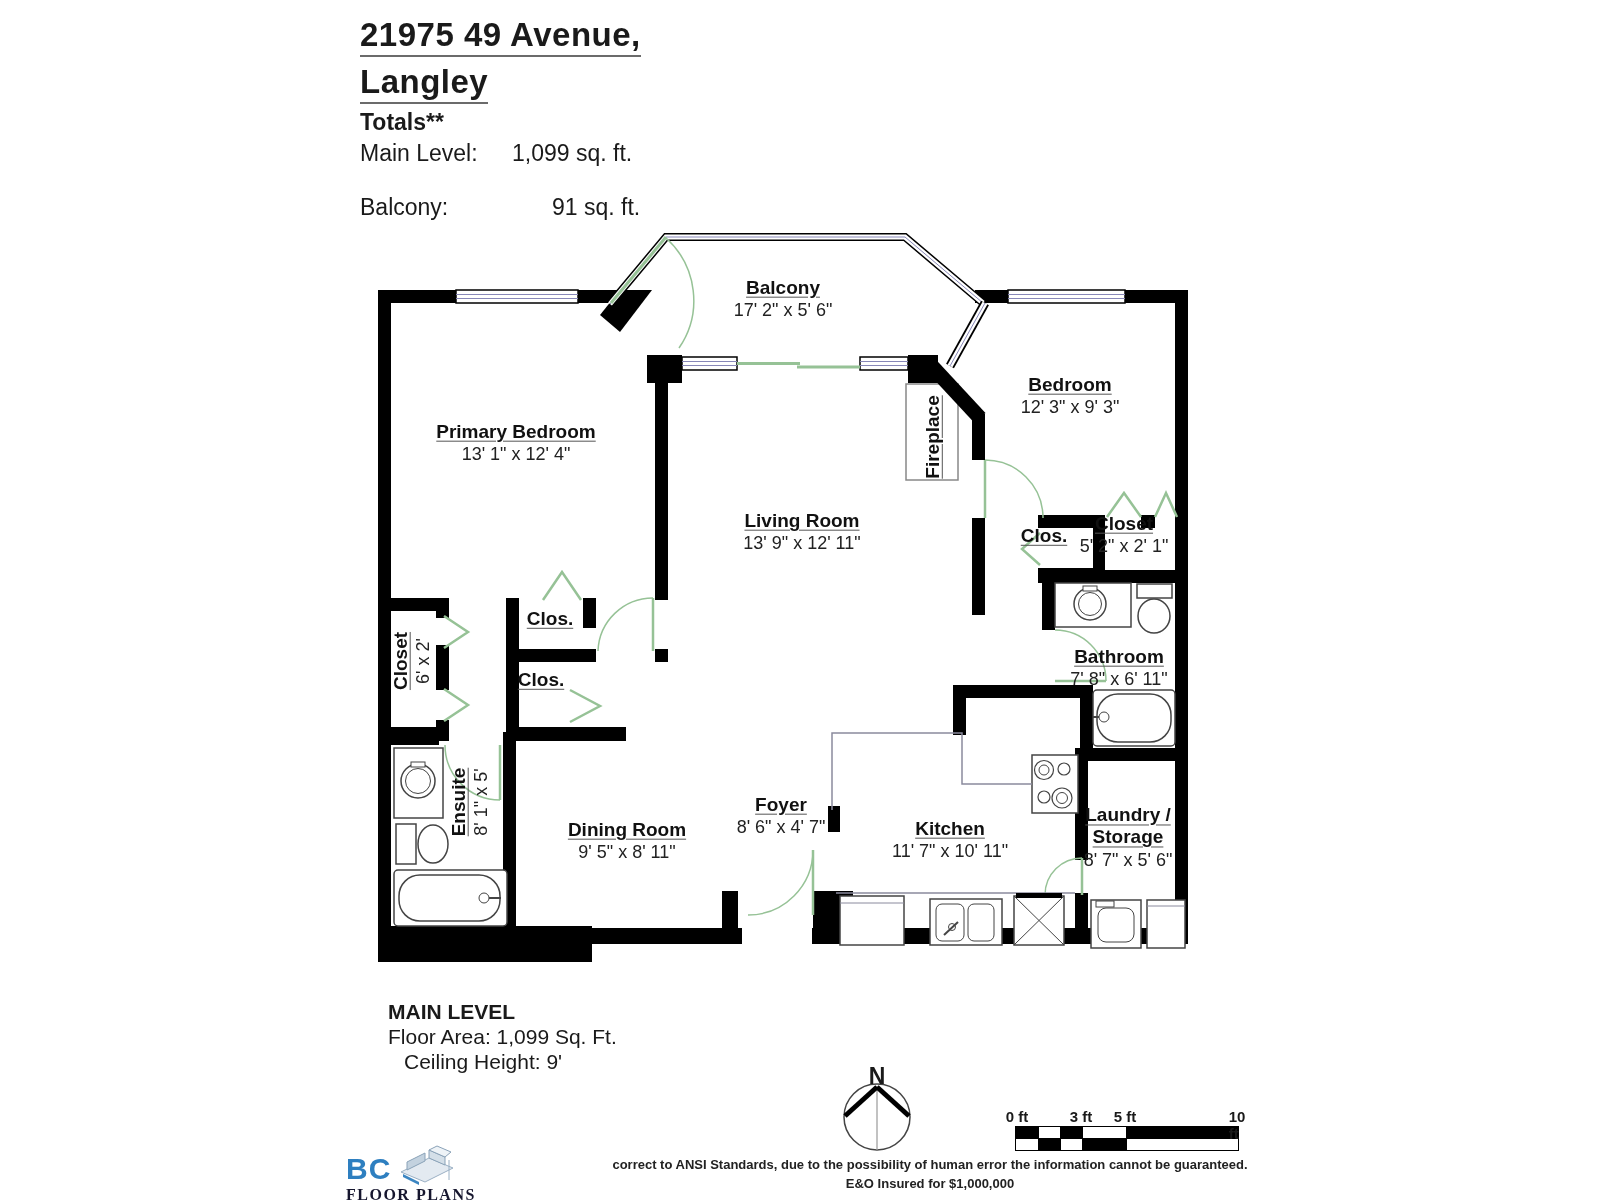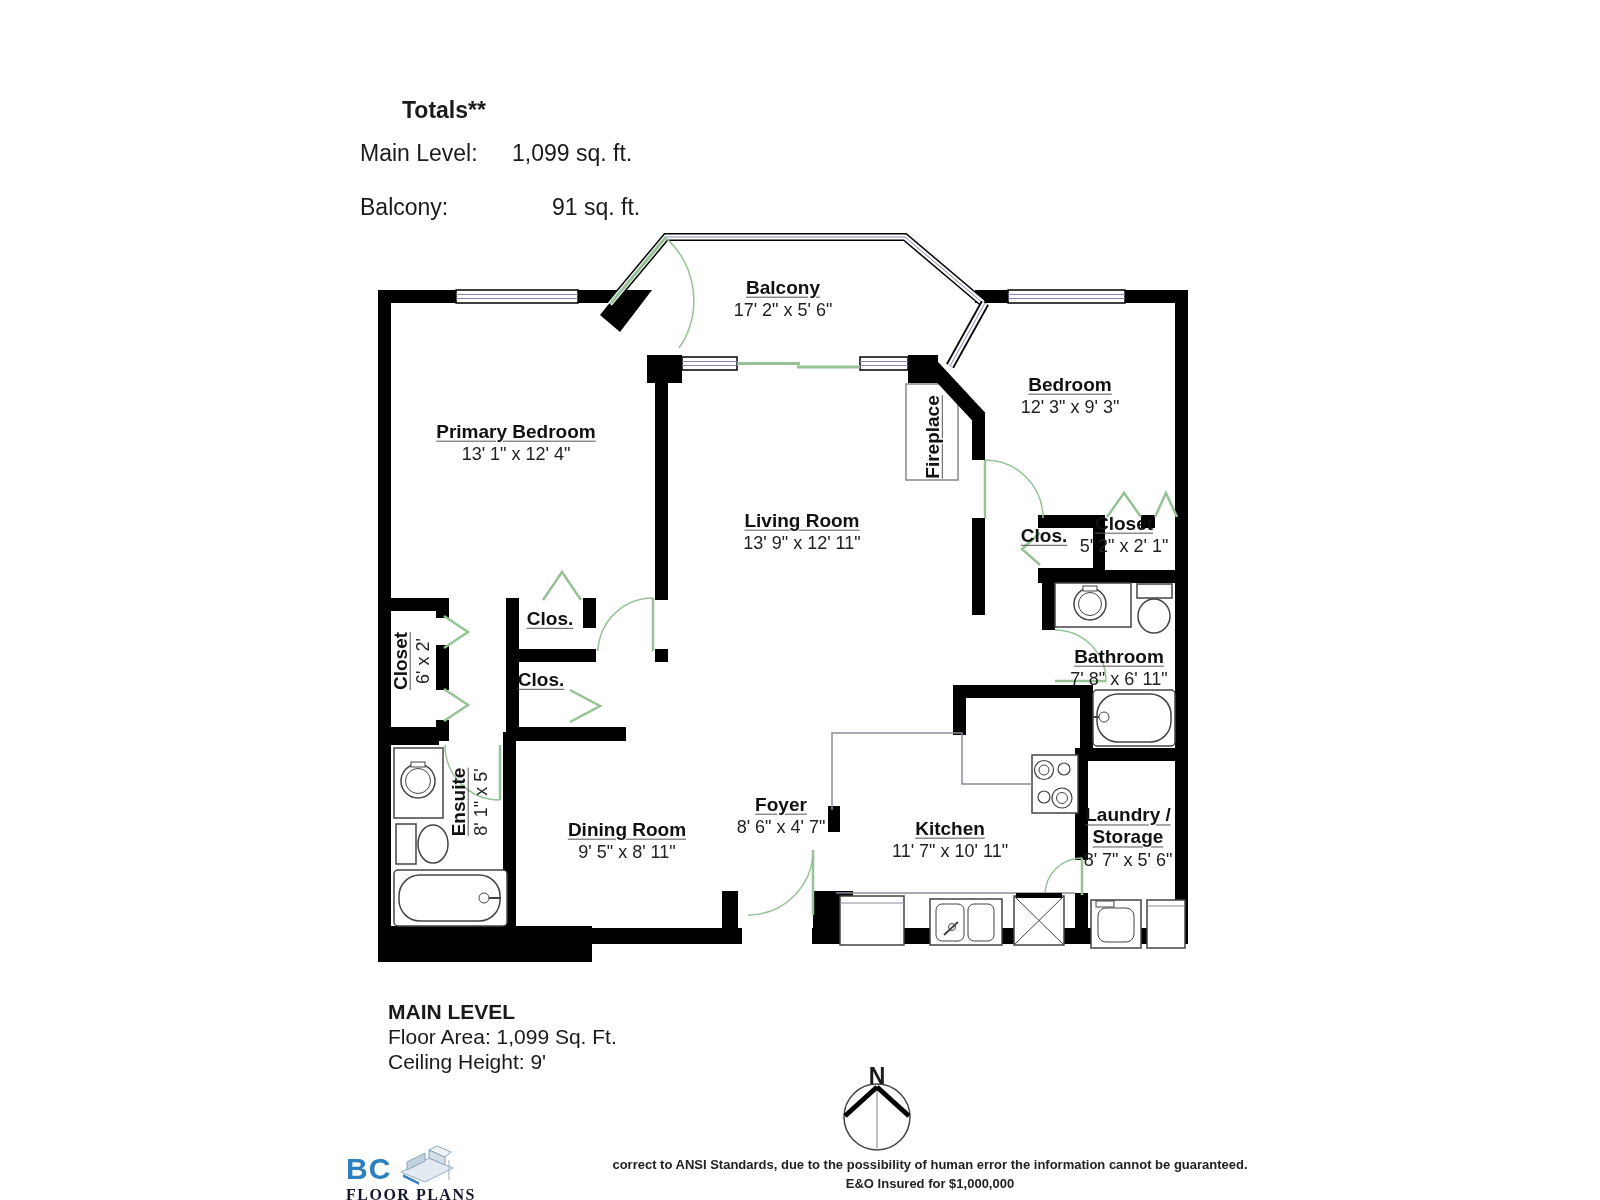"21975 49 Avenue," div.abs { html: none -> <div> <div><span>21975 49 Avenue,</span></div> <div><span>Langley</span></div> </div> }
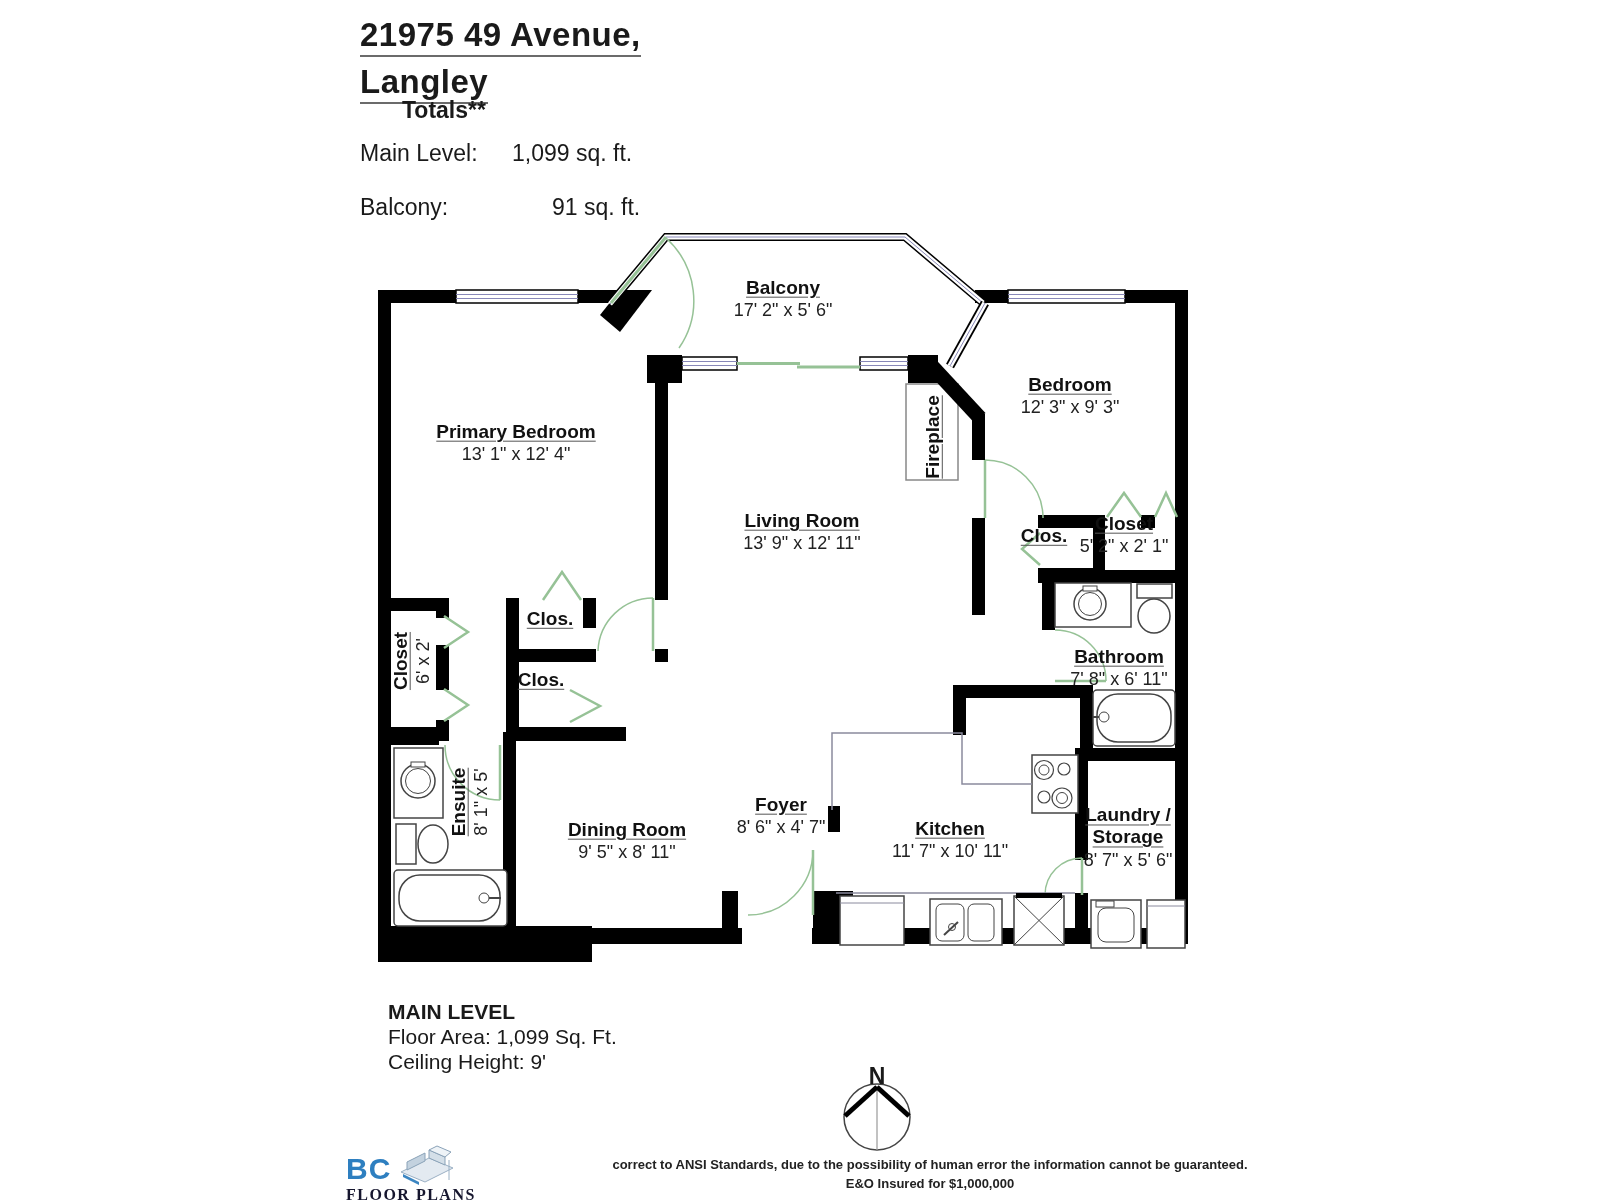"Totals**" div.abs { margin-left: 42px -> none; top: 97px -> 109px }
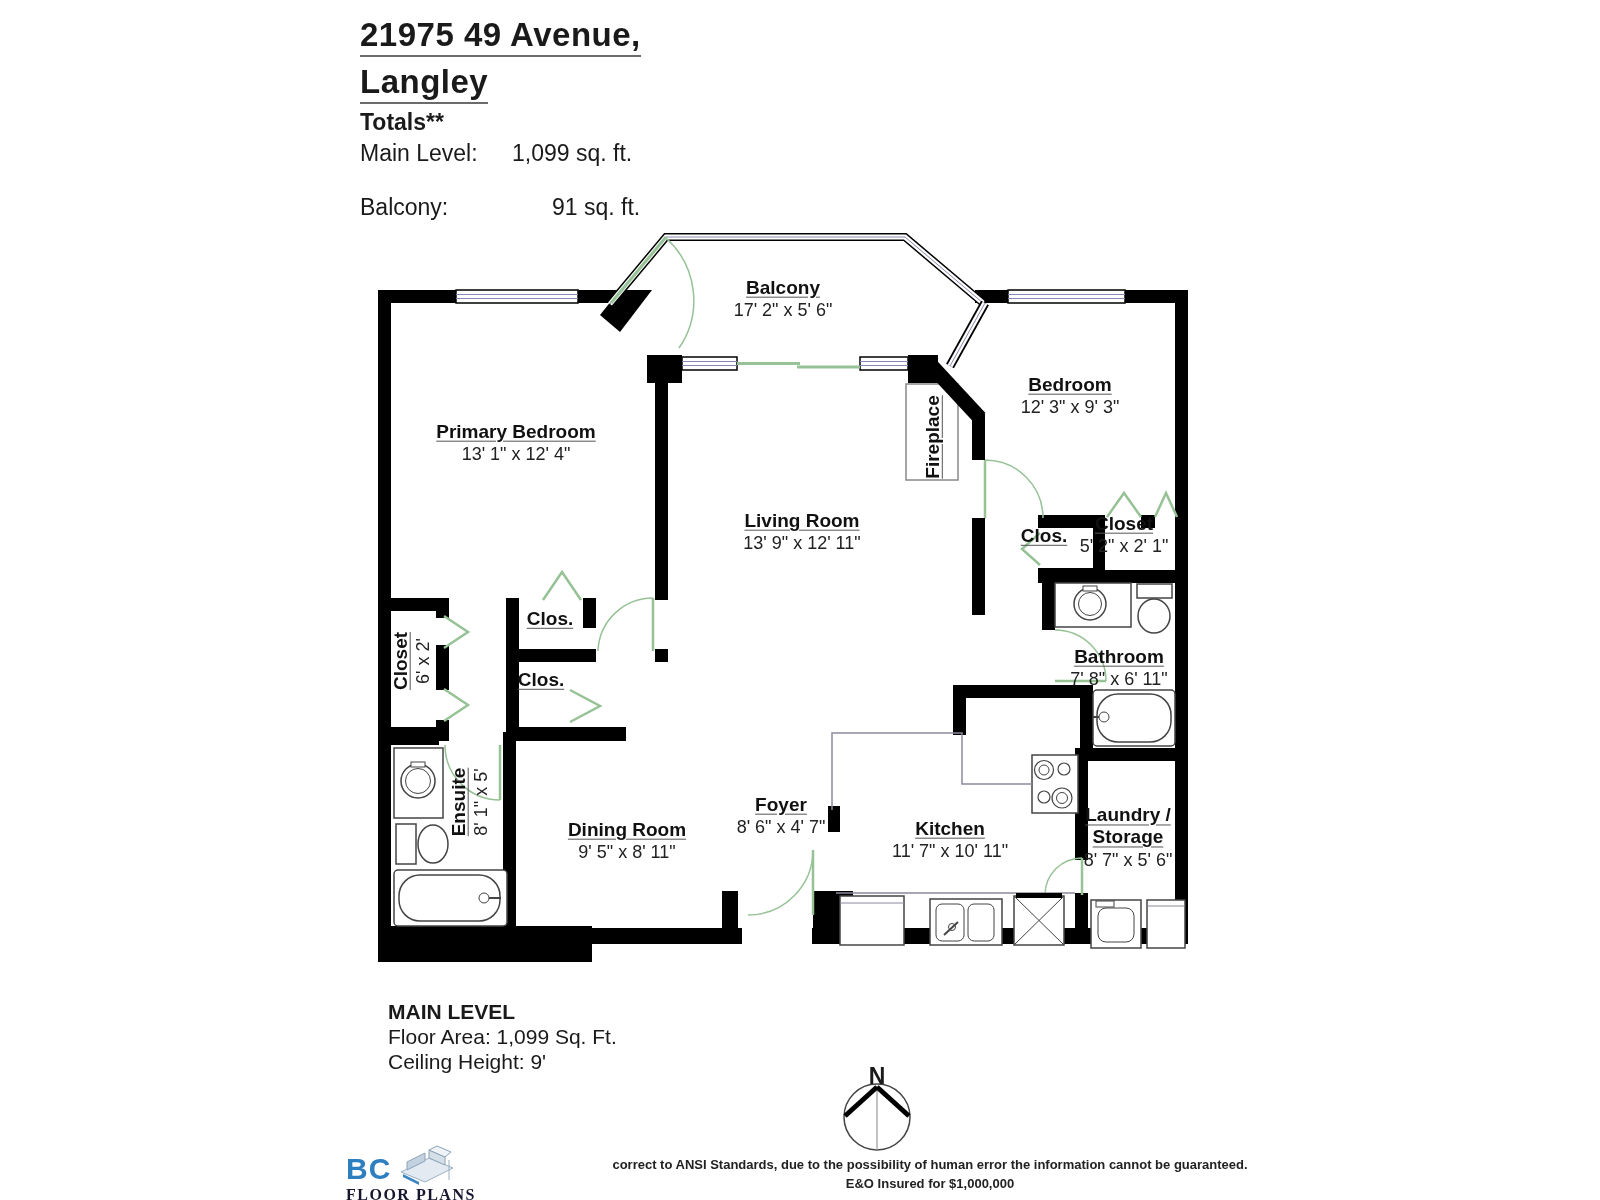"Ceiling Height: 9'" div.abs { left: 388px -> 404px }
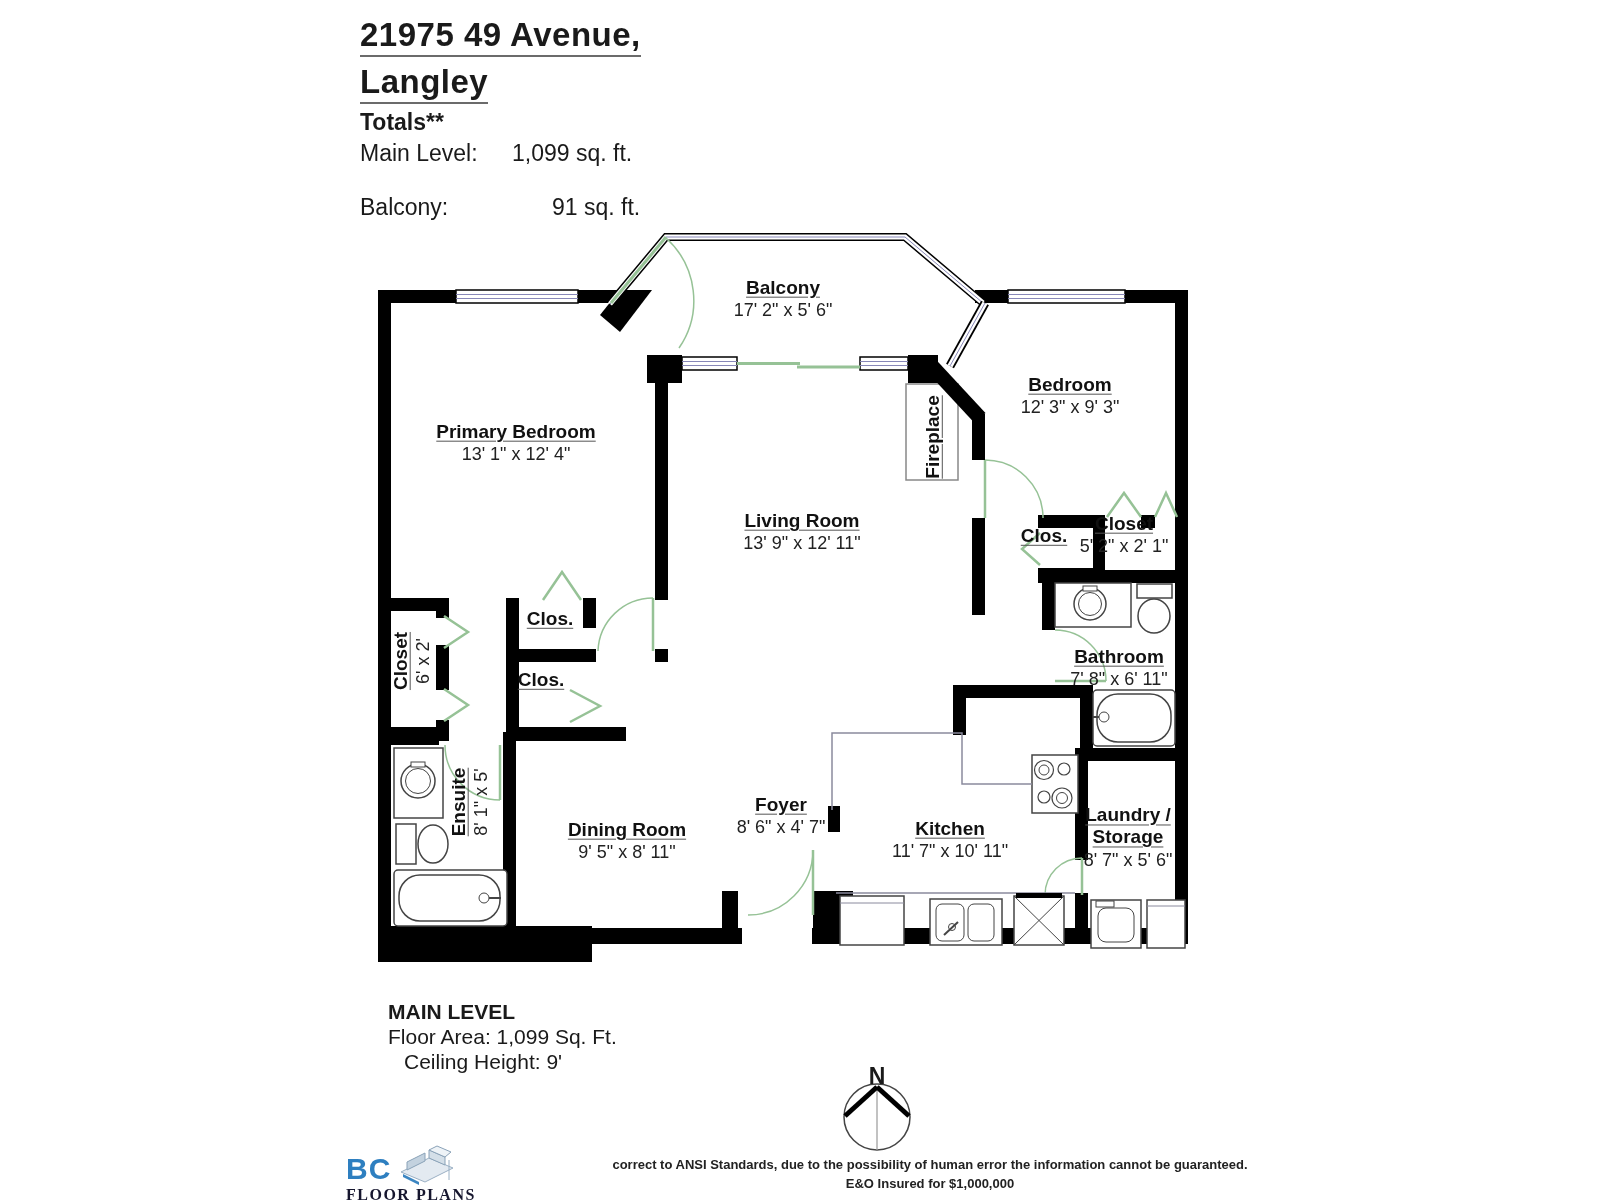"0 ft" div.scale-wrap { html: none -> <div> <div> <span>0 ft</span> <span>3 ft</span> <span>5 ft</span> <span>10 ft</span> </div> <div> <div> <div></div> <div></div> <div></div> <div></div> <div></div> </div> <div> <div></div> <div></div> <div></div> <div></div> <div></div> </div> </div> </div> }
